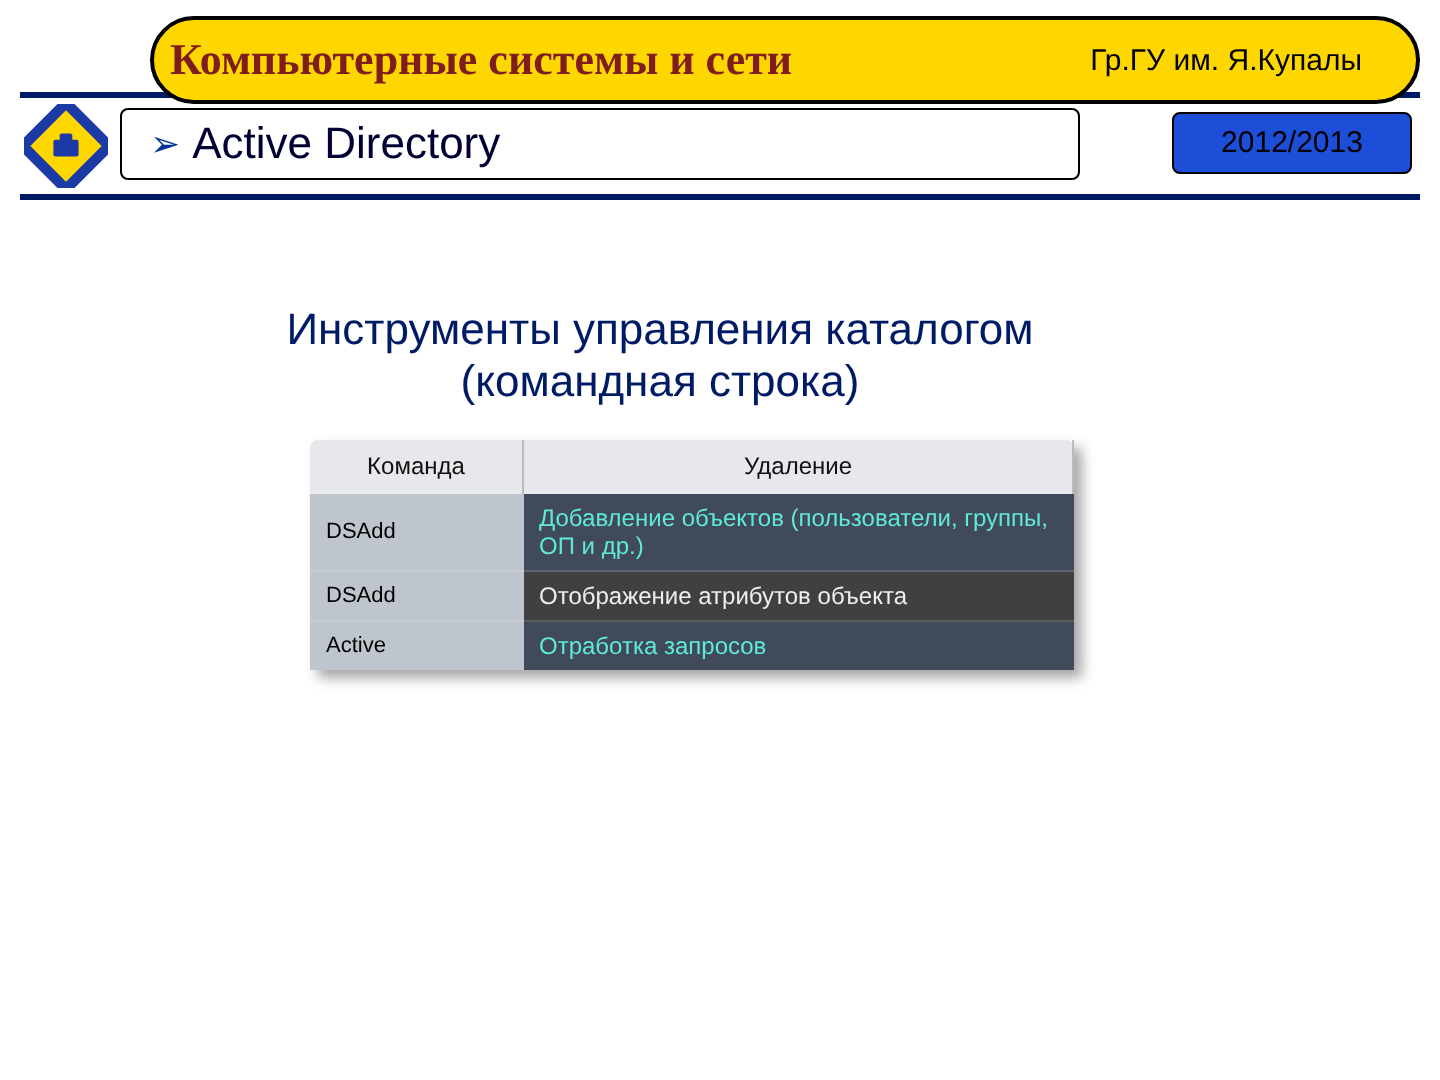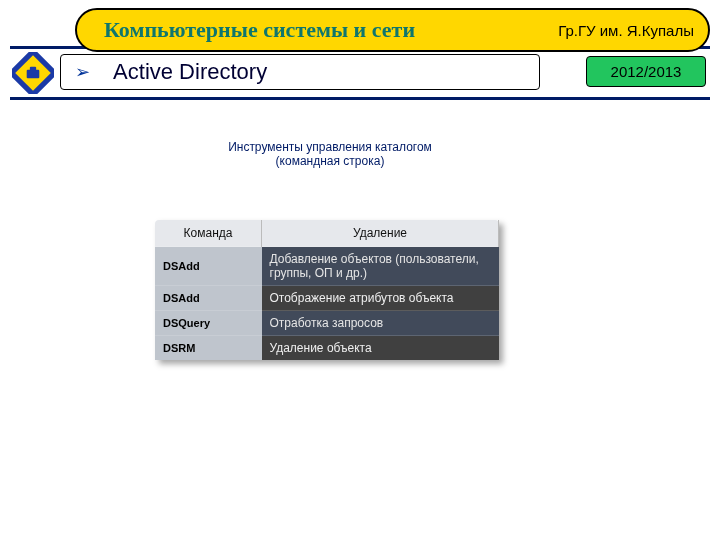"Компьютерные системы и сети" .header-main { color: #0f766e -> #7f1d1d; padding-left: 27px -> 8px }
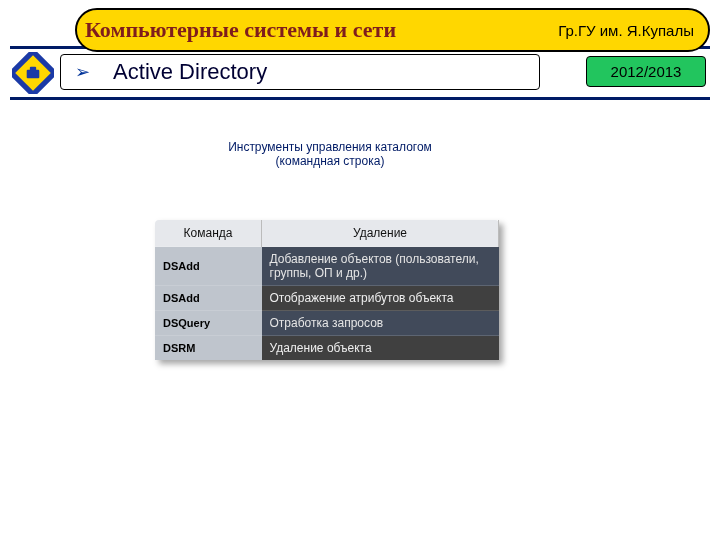"Гр.ГУ им. Я.Купалы" .header-side { padding-right: 14px -> 27px }
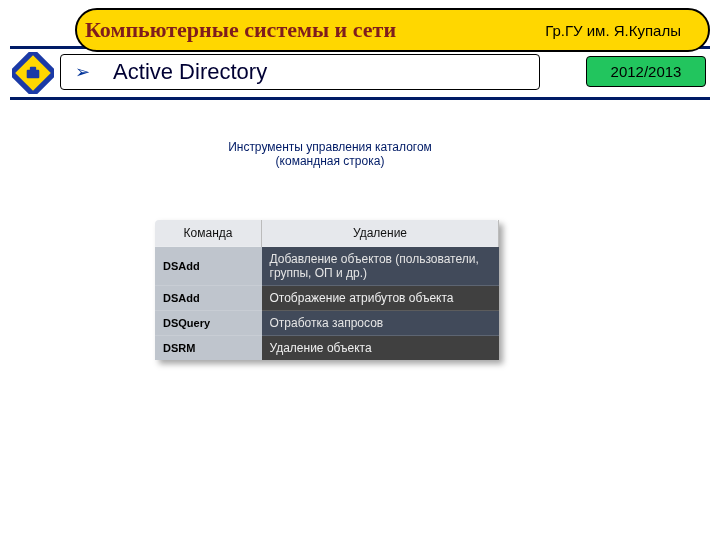"Active Directory" .sub-text { margin-left: 17px -> none }
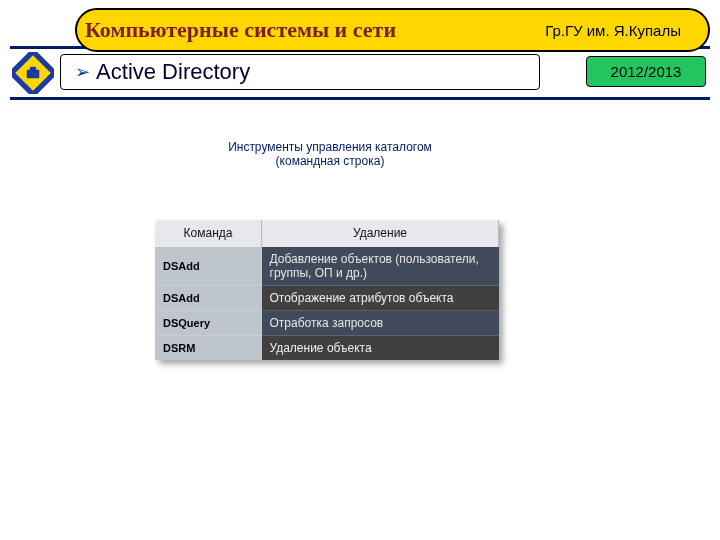"2012/2013" .year-box { background: #22c55e -> #1d4ed8 }
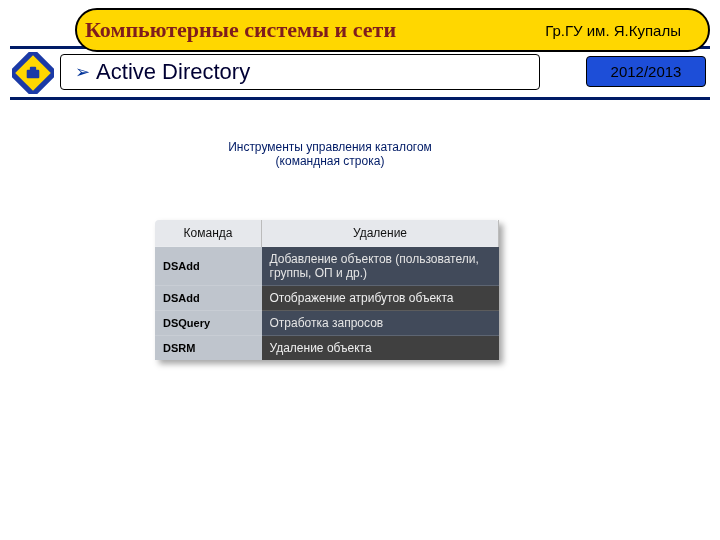"Инструменты управления каталогом" .section-title { font-size: 12px -> 22px; top: 140px -> 152px }
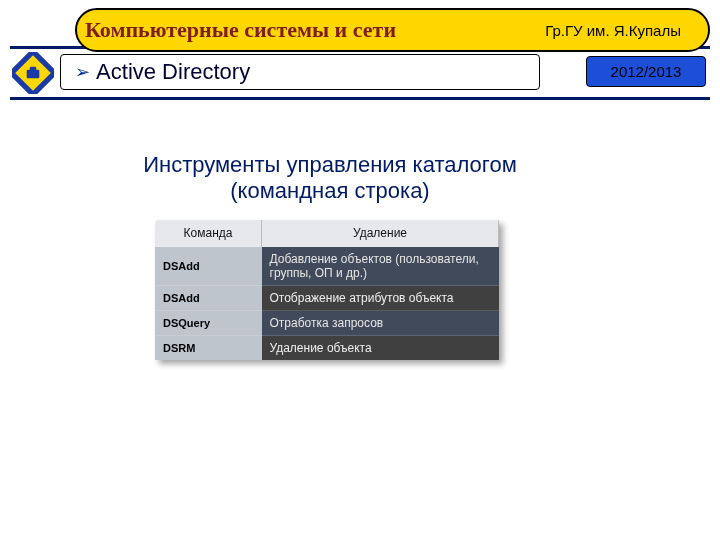"Команда" .tbl { width: 344px -> 382px }
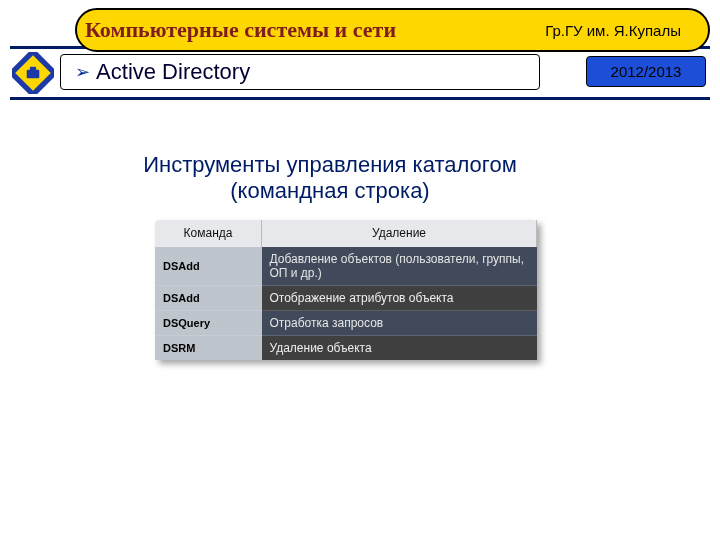"DSAdd" .tbl td.cmd { font-weight: bold -> normal }
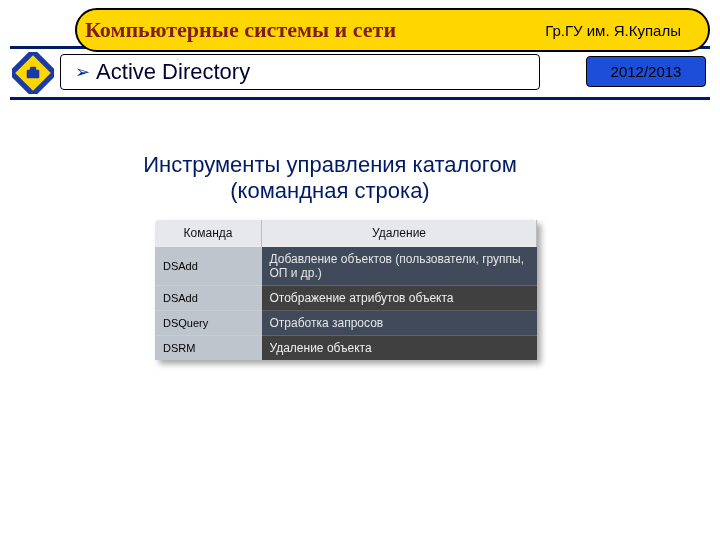"Добавление объектов (пользователи," .tbl tr.dark td.fn { color: #e5e5e5 -> #5eead4 }
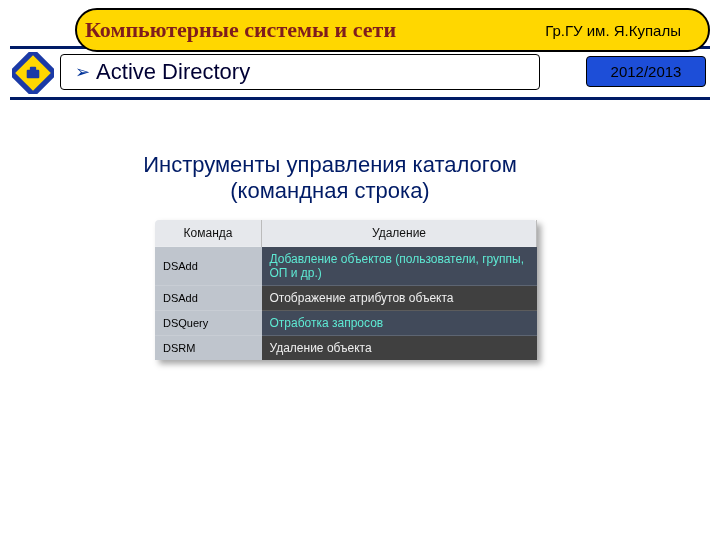"DSQuery" td.cmd { text: DSQuery -> Active }
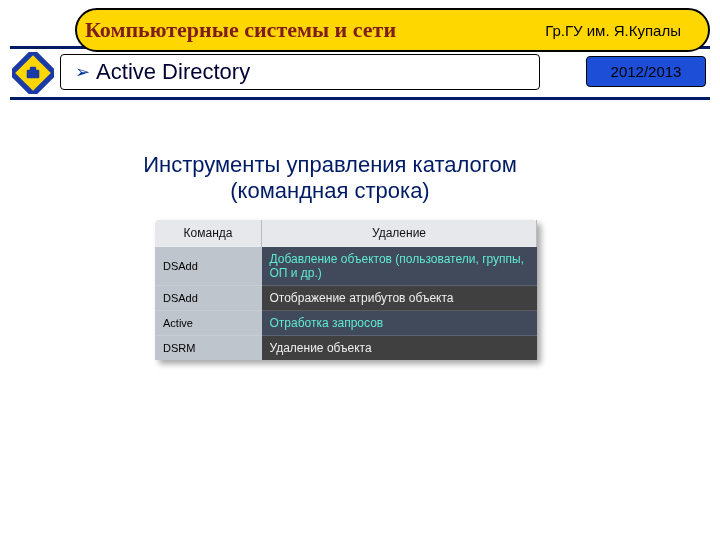"DSRM" tr.light { html: <tr> <td>DSRM</td> <td>Удаление объекта</td> </tr> -> none }
